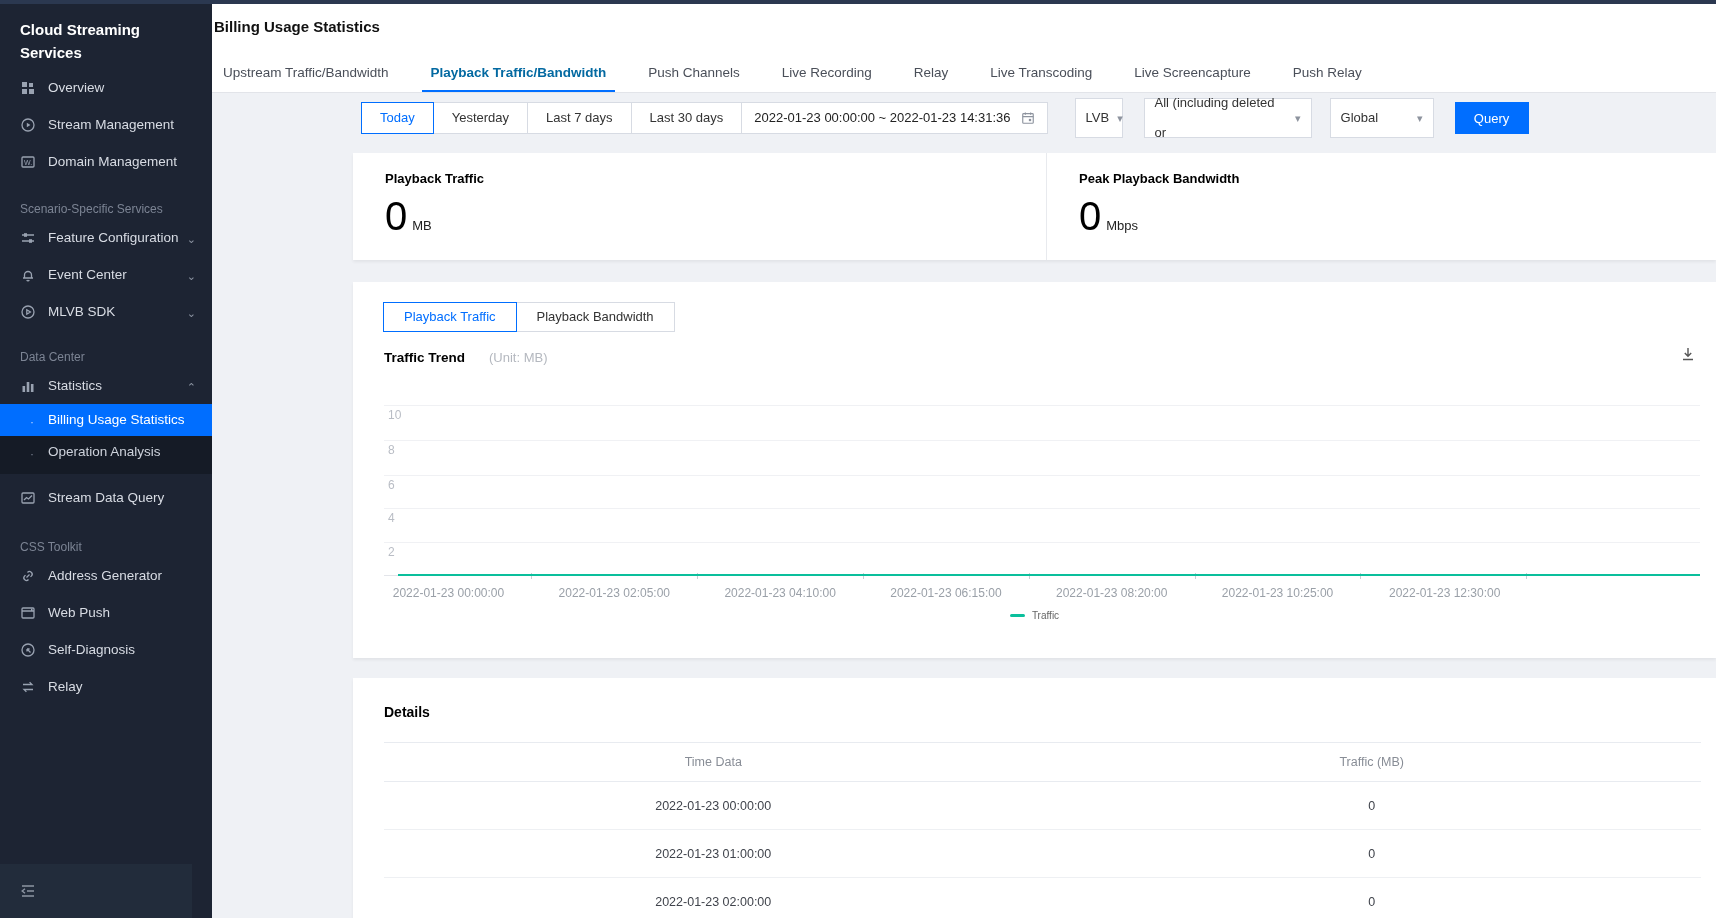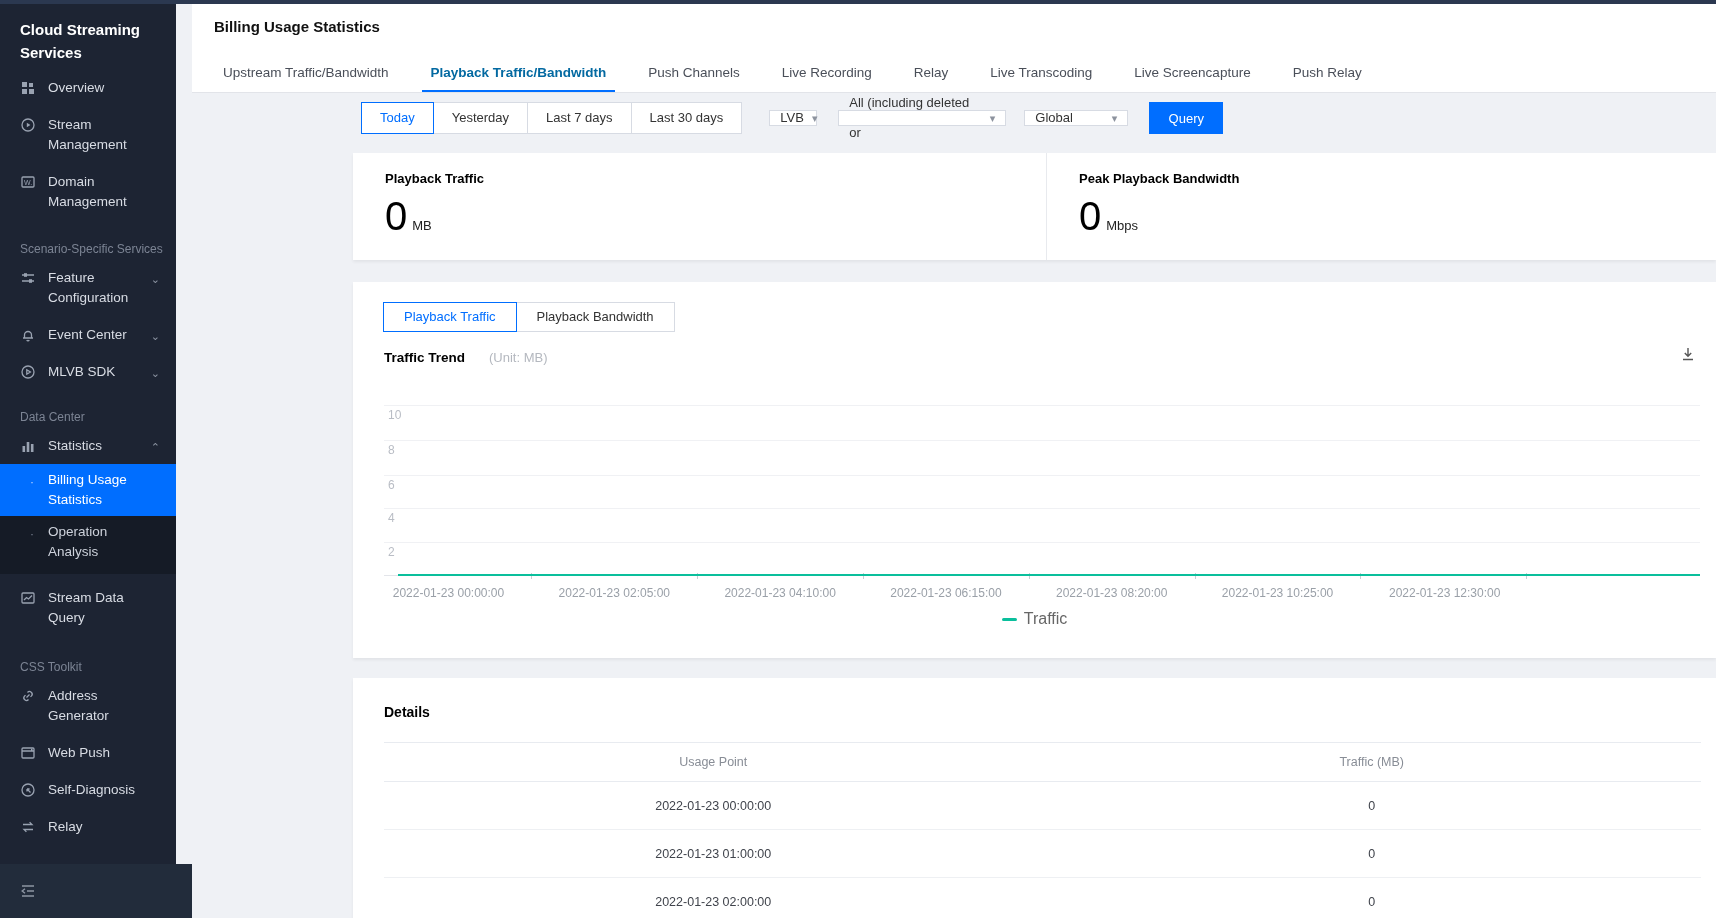"Cloud Streaming Services" .sidebar { width: 176px -> 212px }
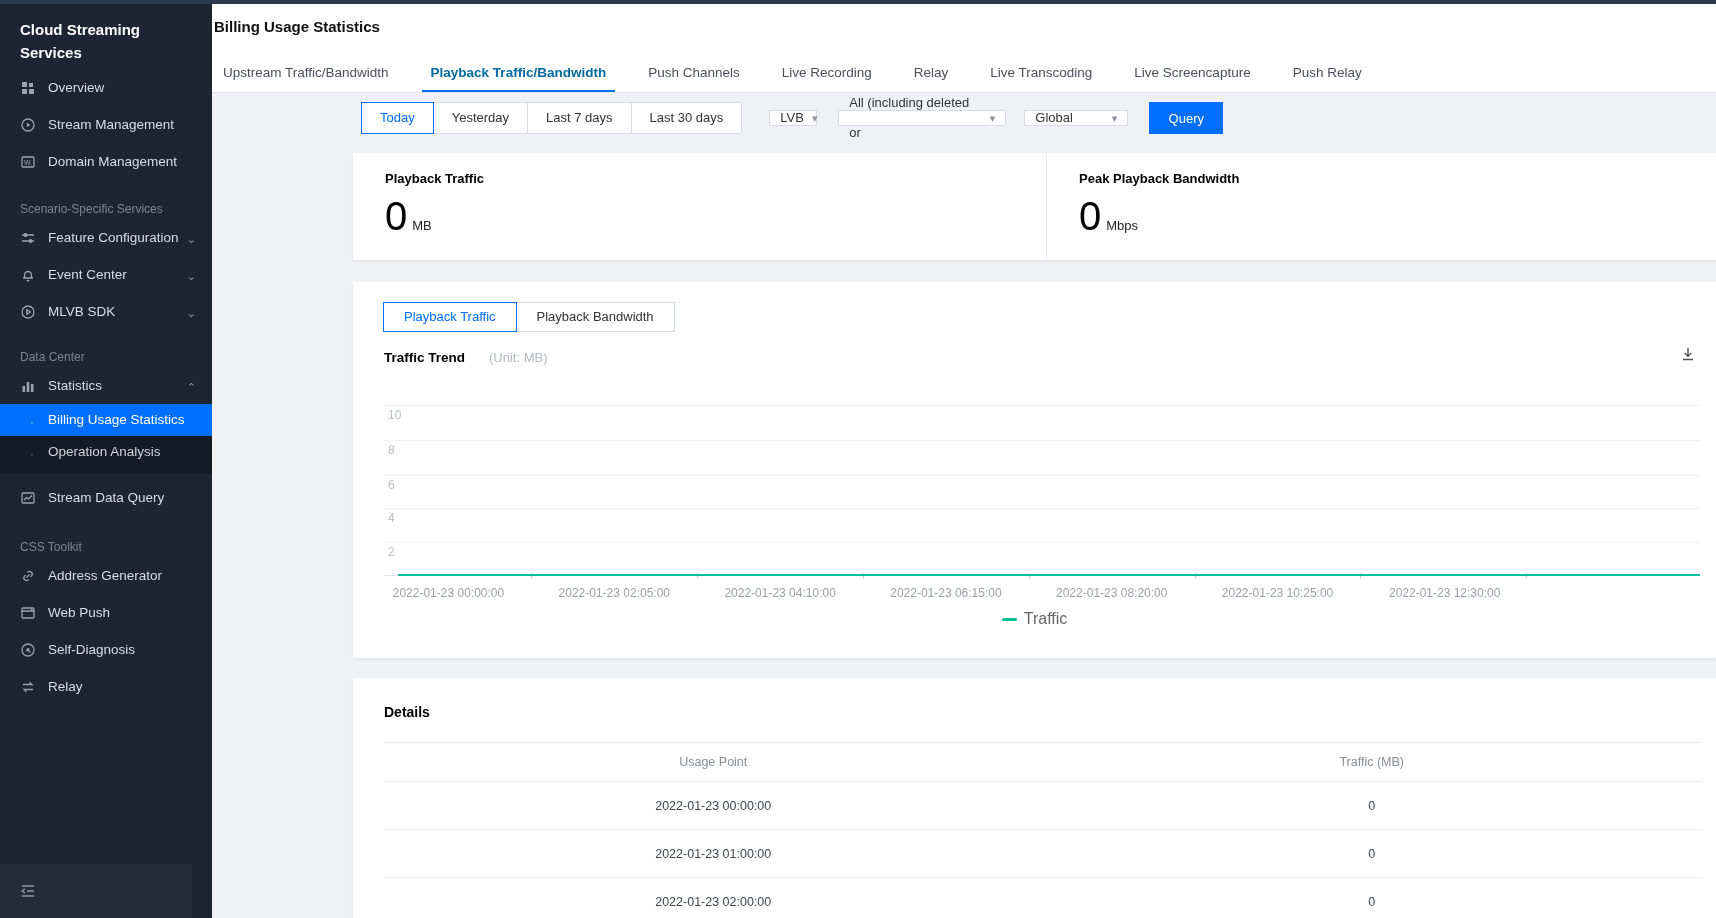"All (including deleted or" .select { height: 16px -> 40px }
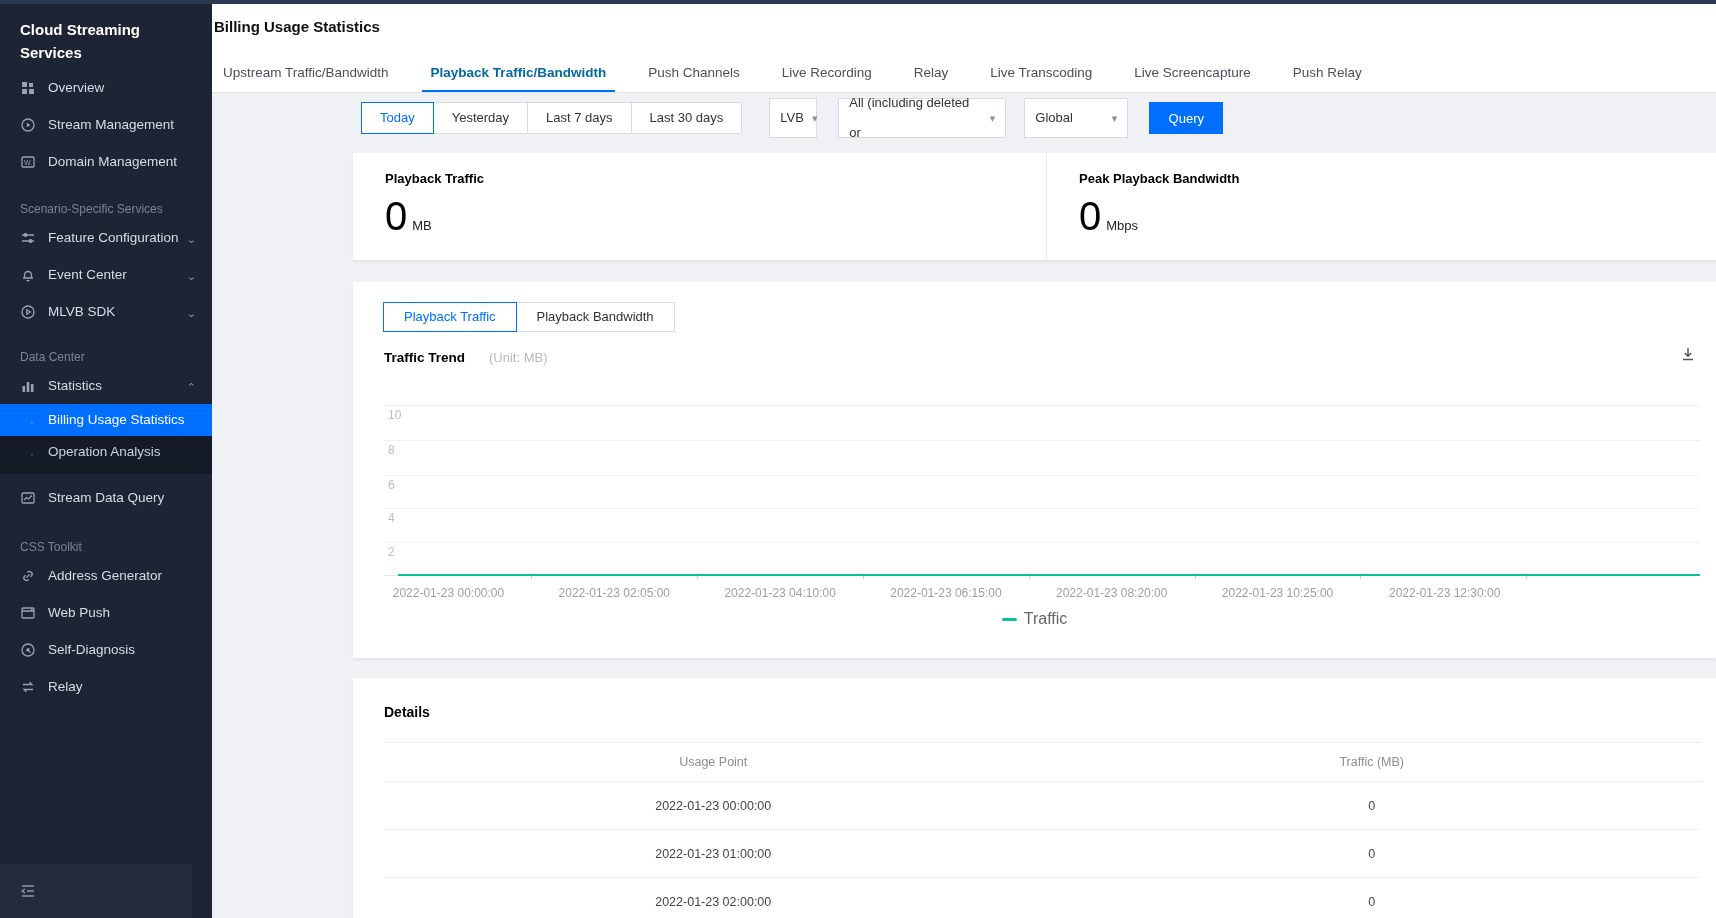"2022-01-23 00:00:00 ~ 2022-01-23" div.date-box { html: none -> <div> <span>2022-01-23 00:00:00 ~ 2022-01-23 14:31:36</span> <svg> <rect></rect> <path></path> <rect></rect> </svg> </div> }
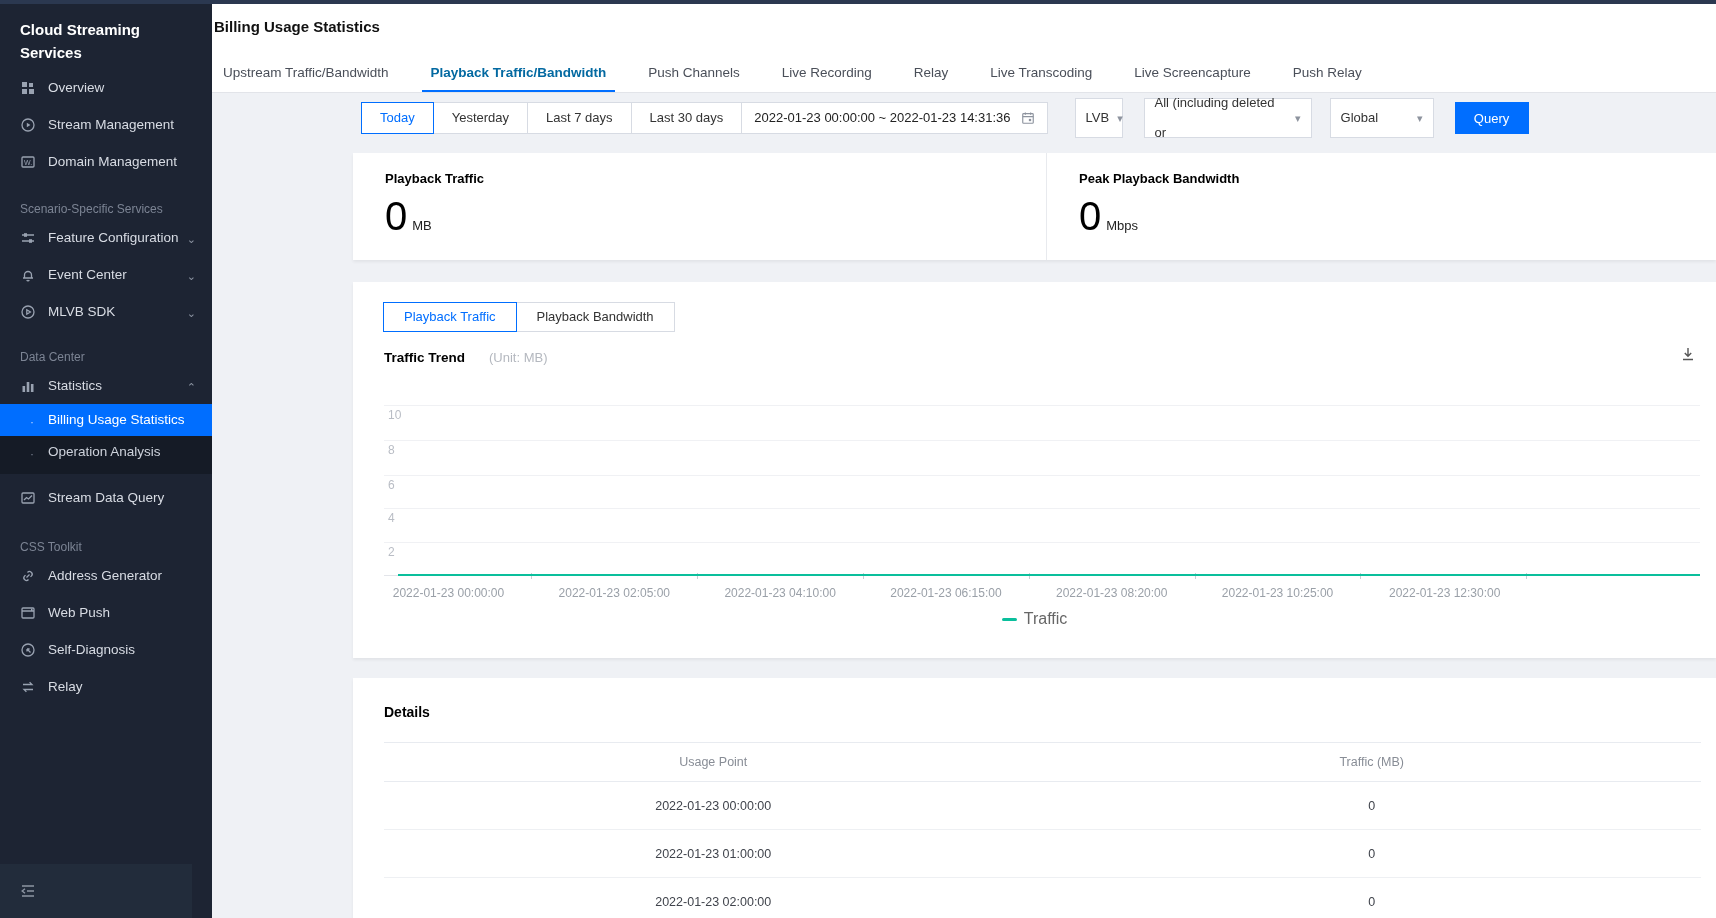"Traffic" .legend-label { font-size: 16px -> 10px }
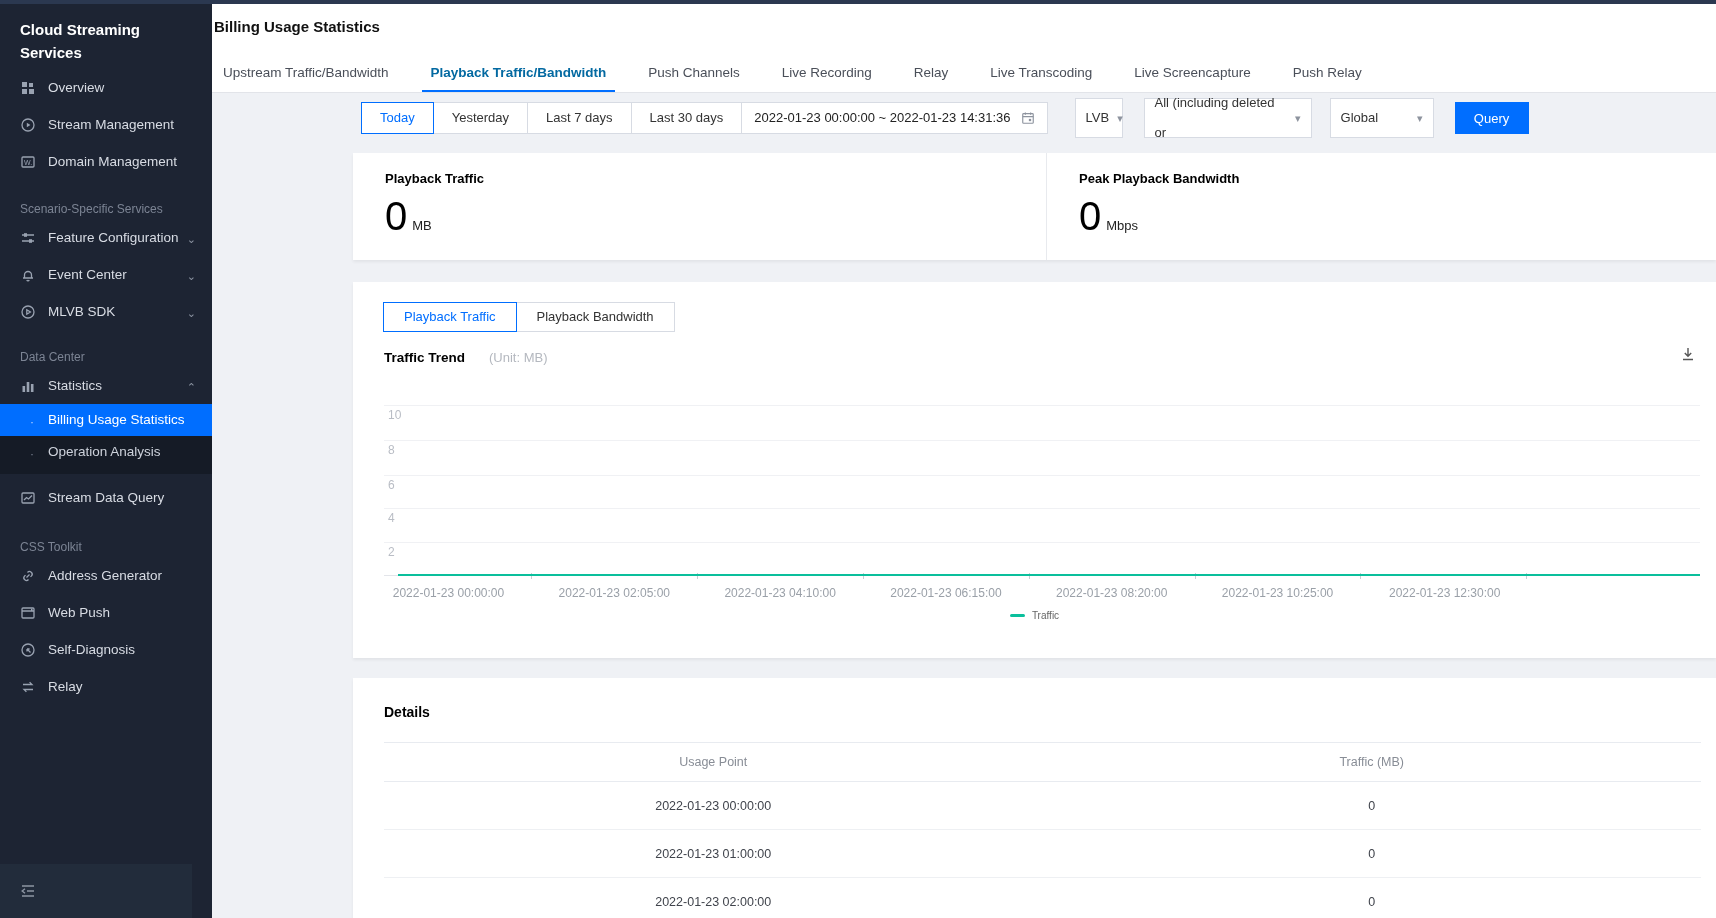"Usage Point" div.dt-c { text: Usage Point -> Time Data }
